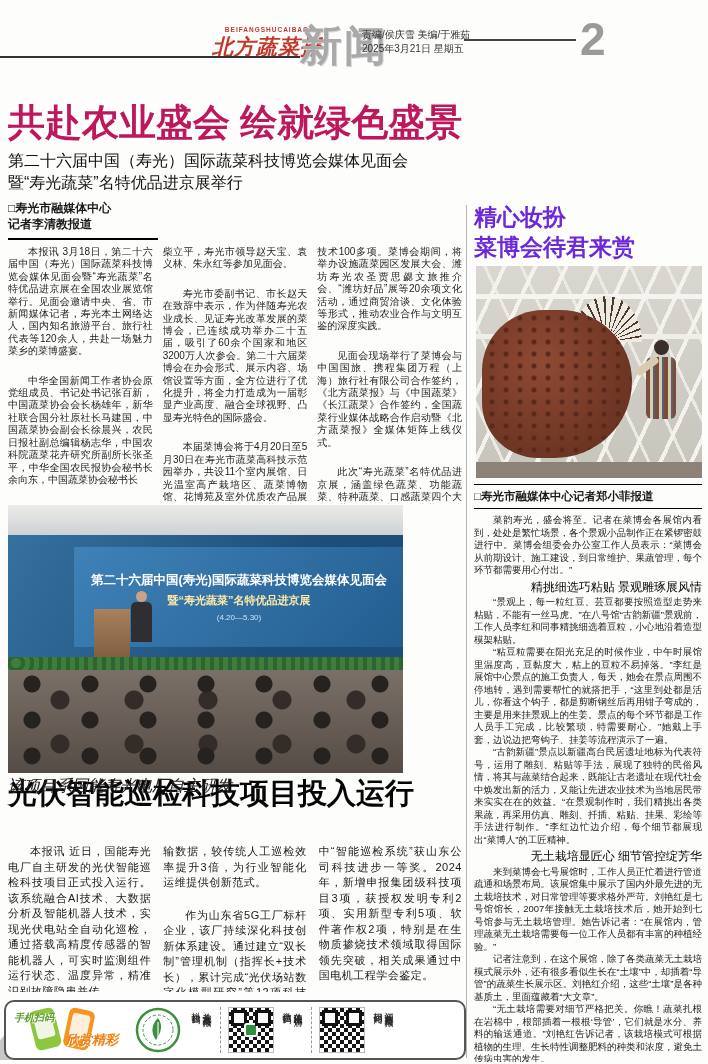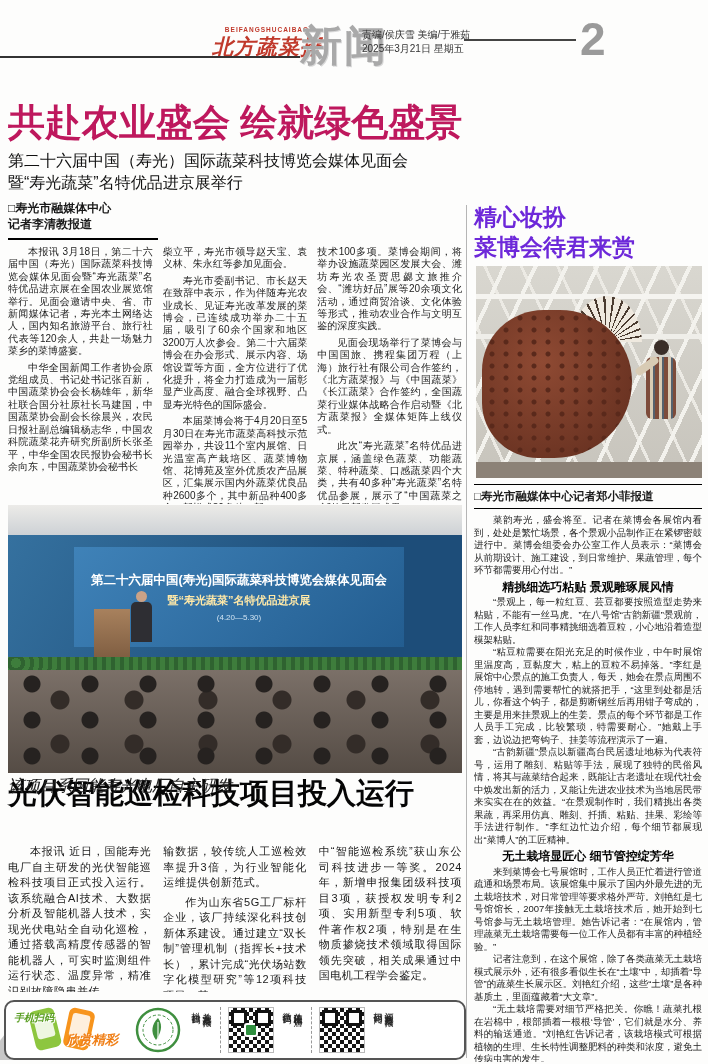"寿光市委副书记、市长赵天在致辞中表示，作为伴随寿光农业成长、见证寿光改革发展的菜" .col p + p { margin-top: 4px -> 17px }
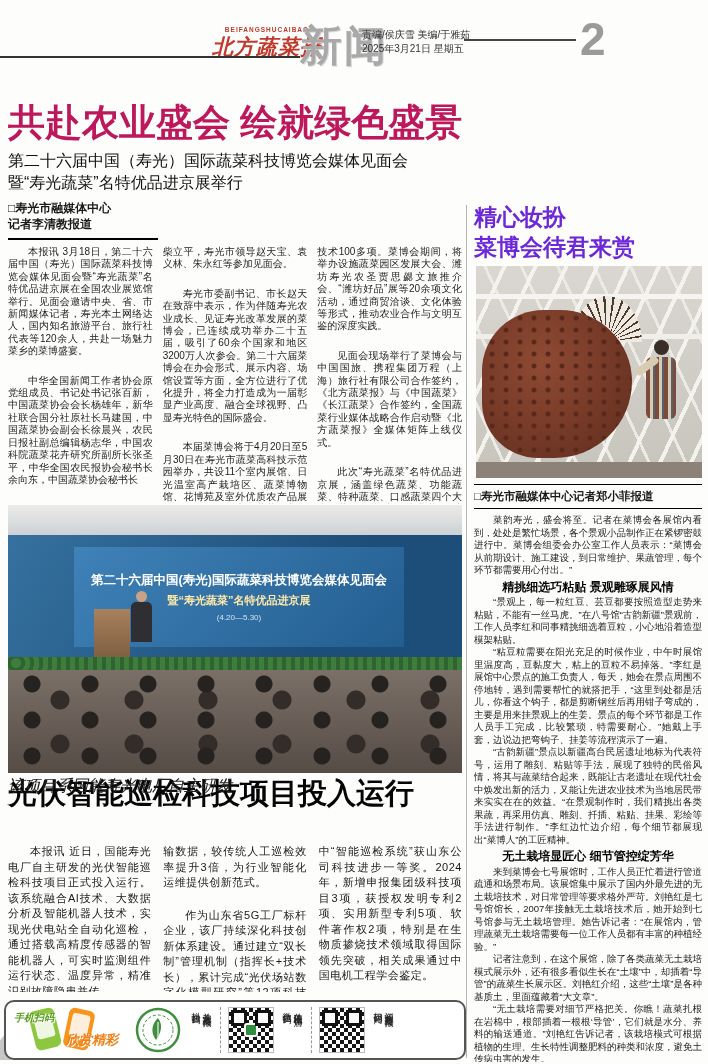"第二十六届中国(寿光)国际蔬菜科技博览会媒体见面会" .photo-main { width: 454px -> 395px }
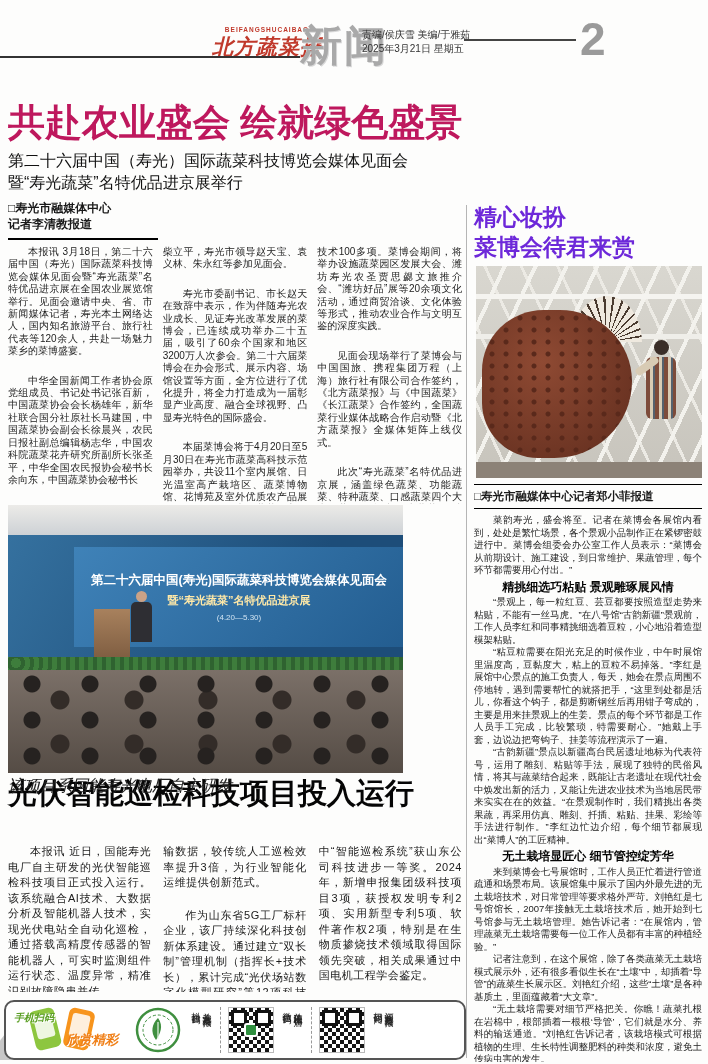"精挑细选巧粘贴 景观雕琢展风情" .right-text h3 { font-weight: 700 -> 400; text-align: center -> right }
